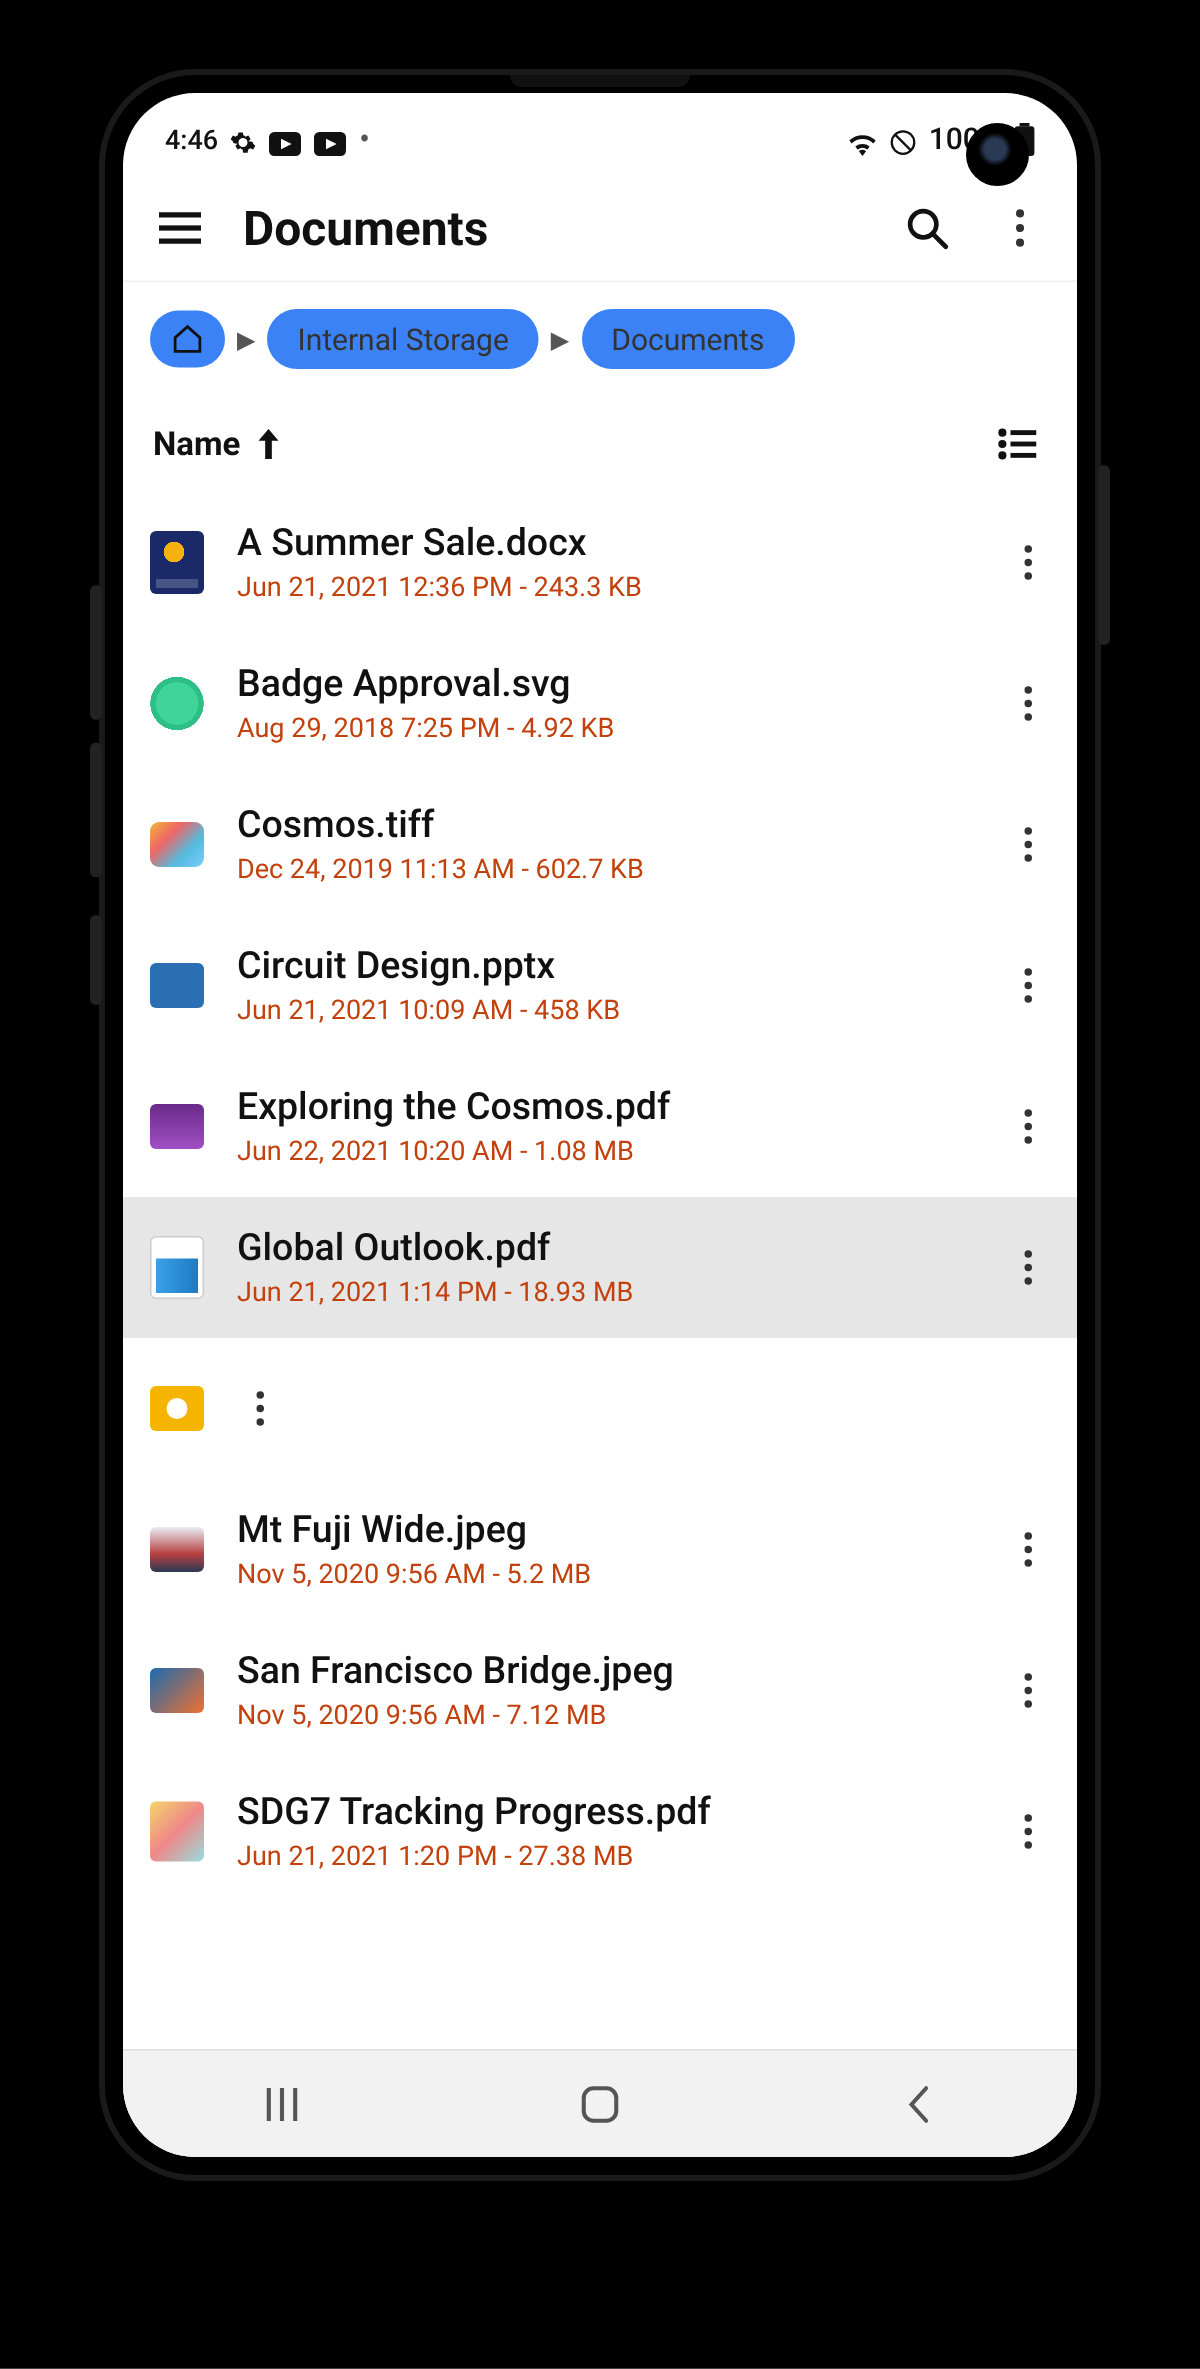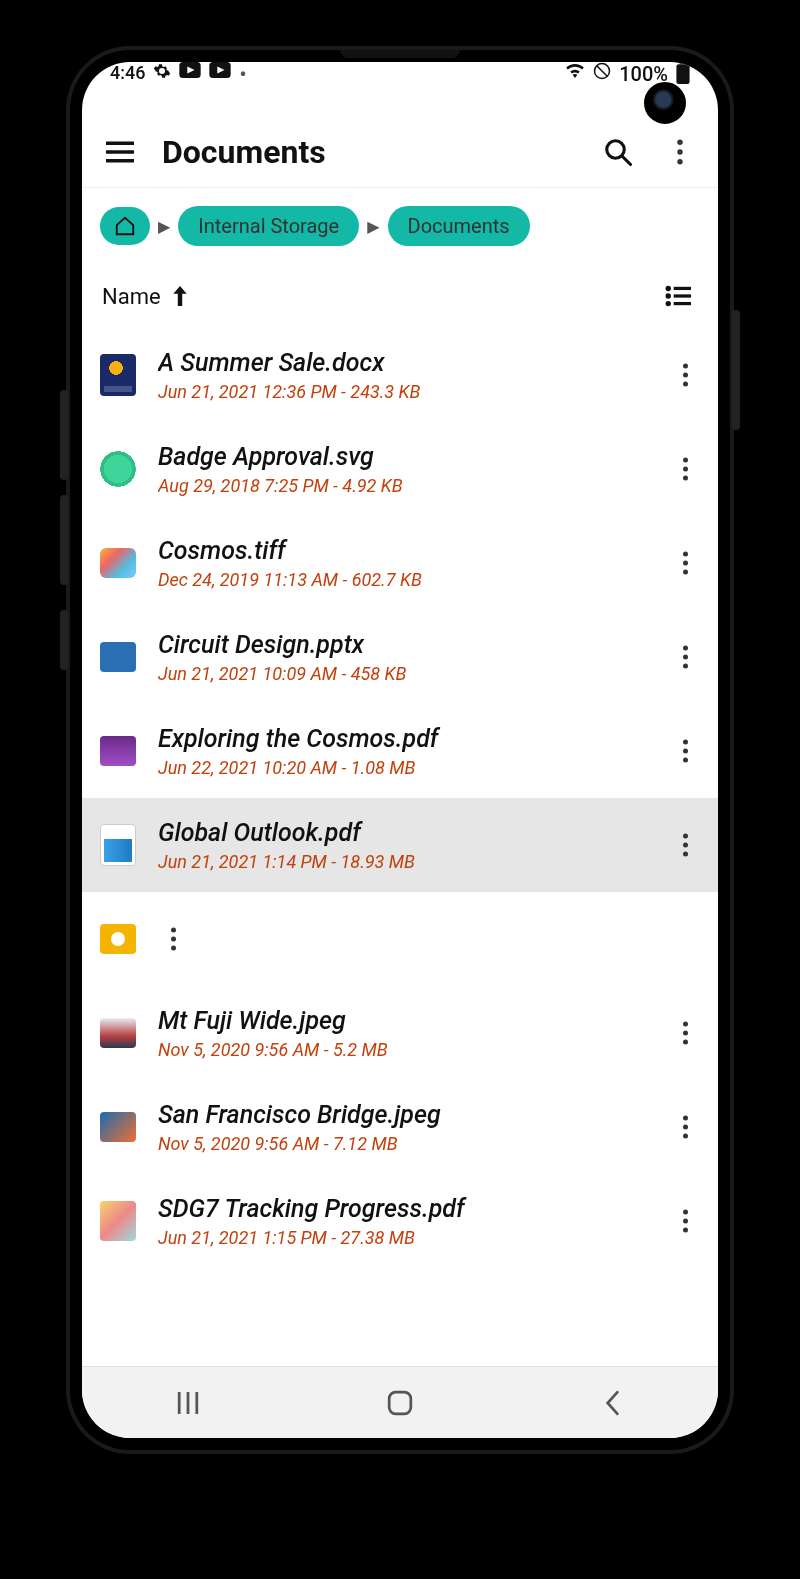"4:46" .status-bar { align-items: flex-start -> flex-end; padding: 0 28px -> 12px 28px }
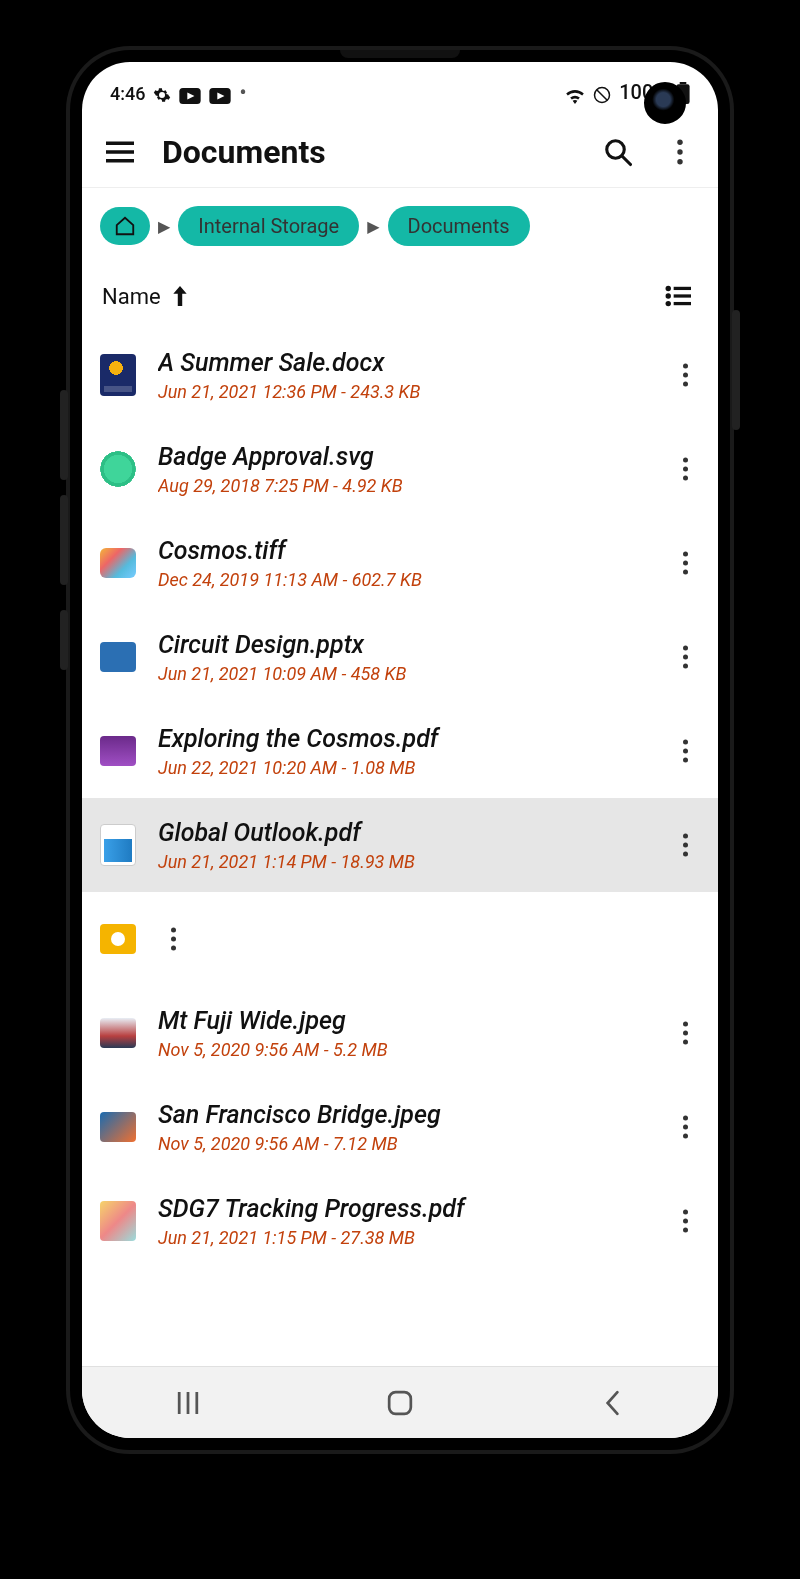"Internal Storage" .chip { background: #14b8a6 -> #3b82f6 }
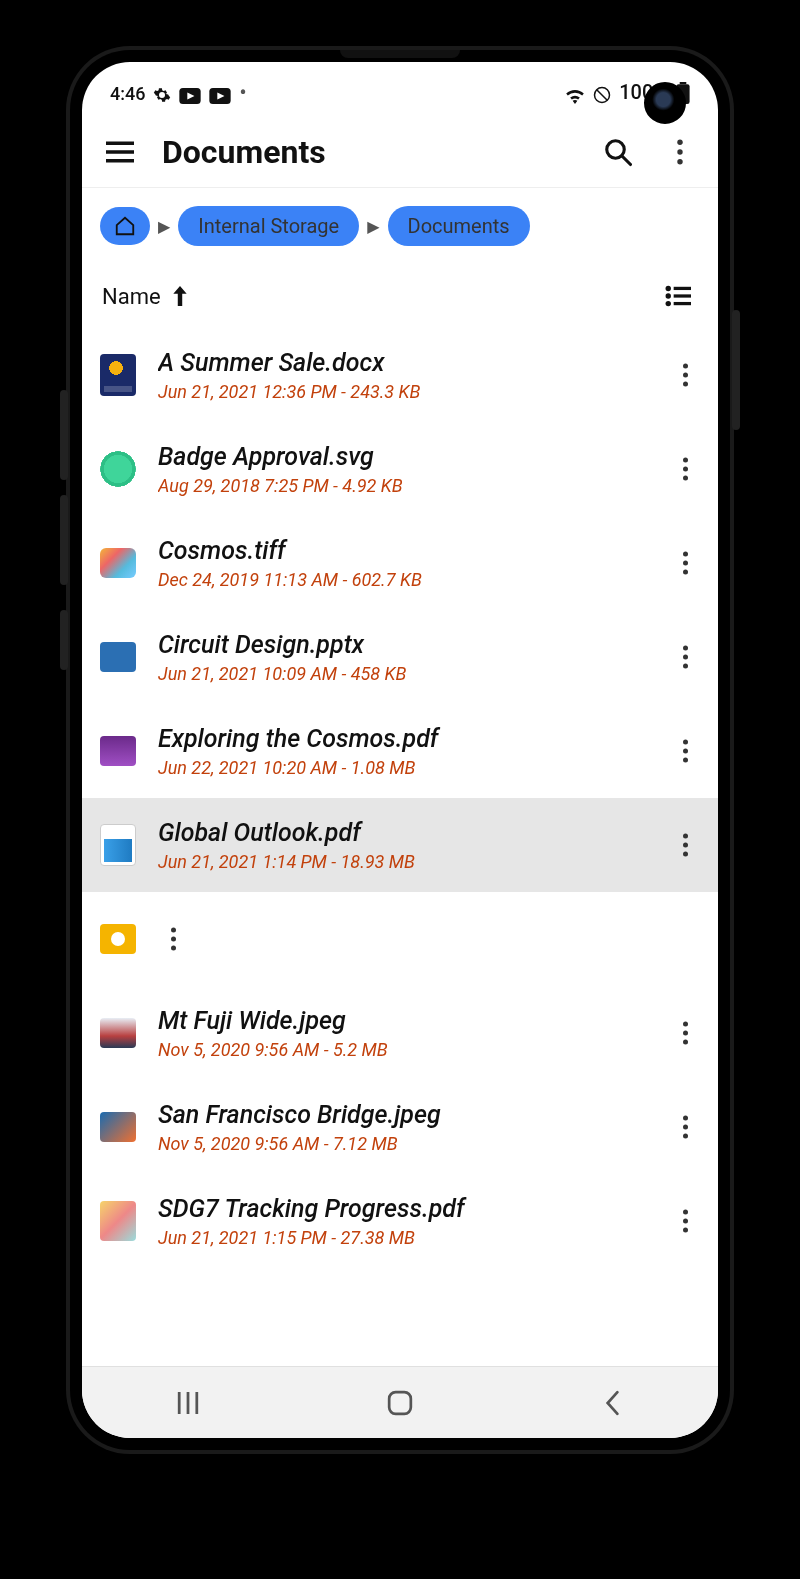"Name" .sort-row .label { font-weight: 400 -> 700 }
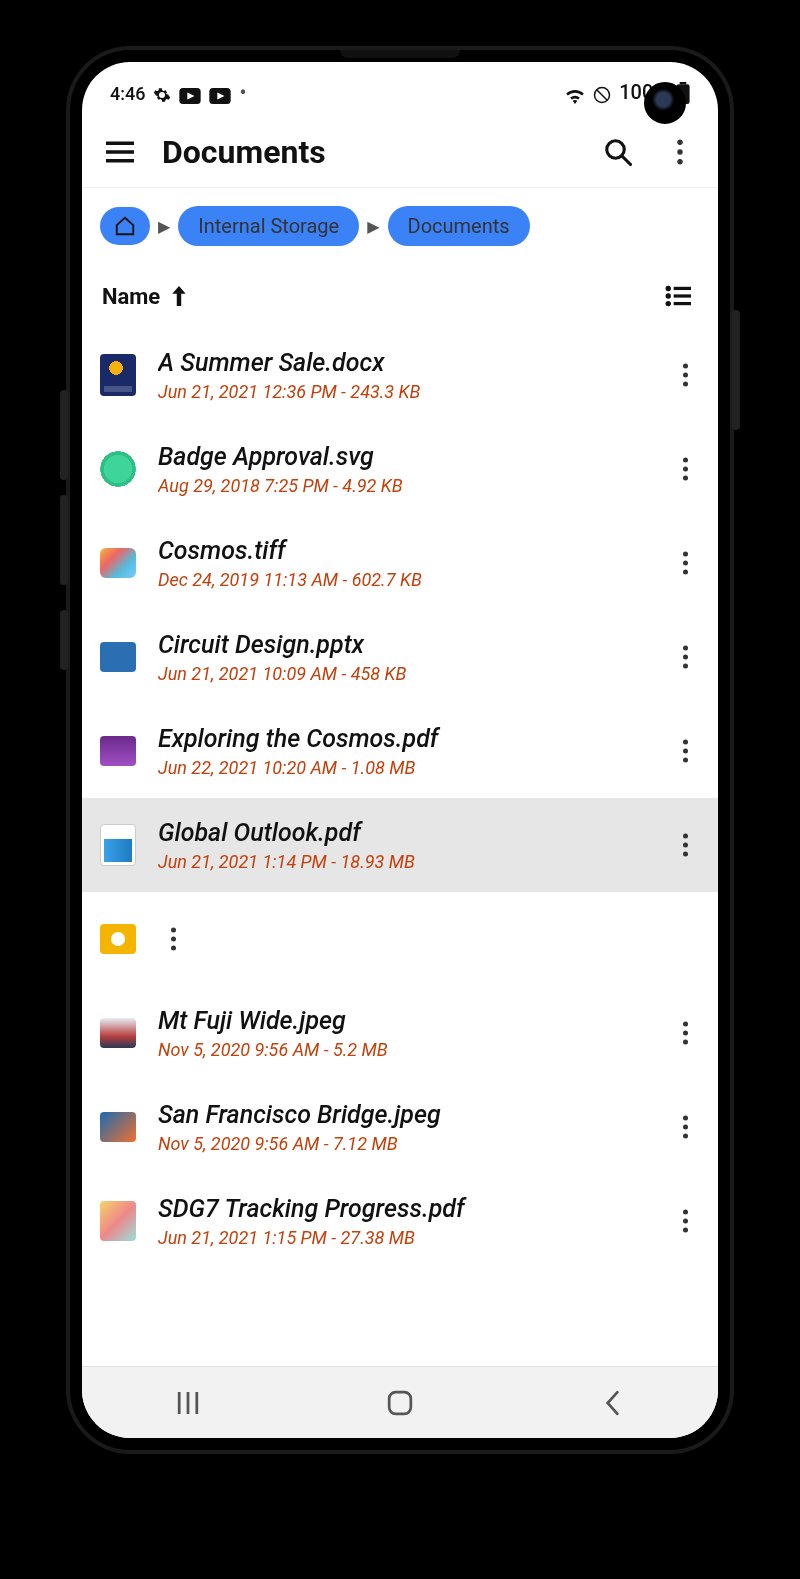"A Summer Sale.docx" .file-info { font-style: italic -> none }
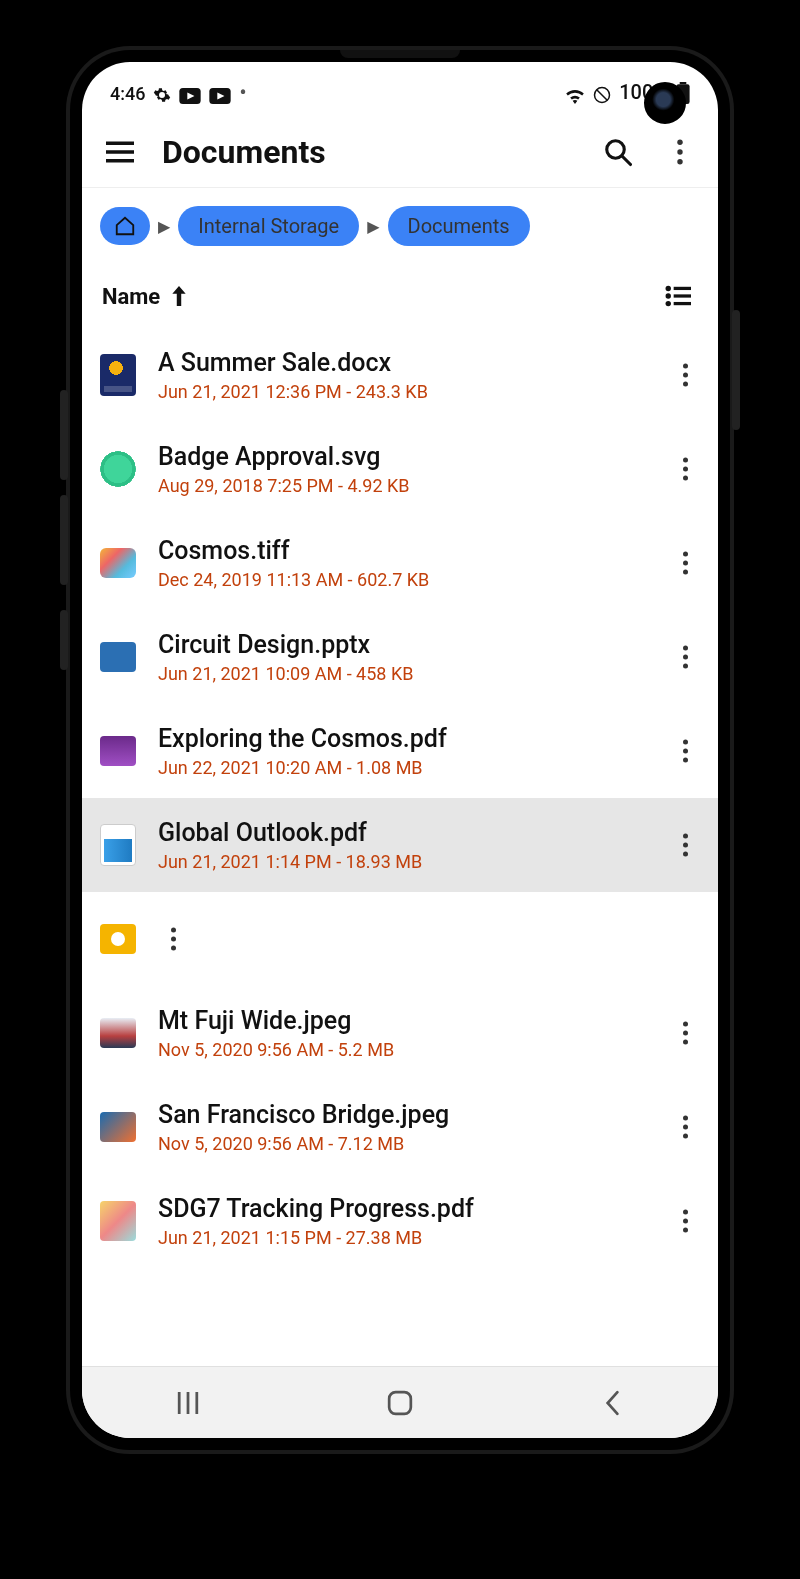"Jun 21, 2021 1:15 PM" div.file-meta { text: 1:15 -> 1:20 }
